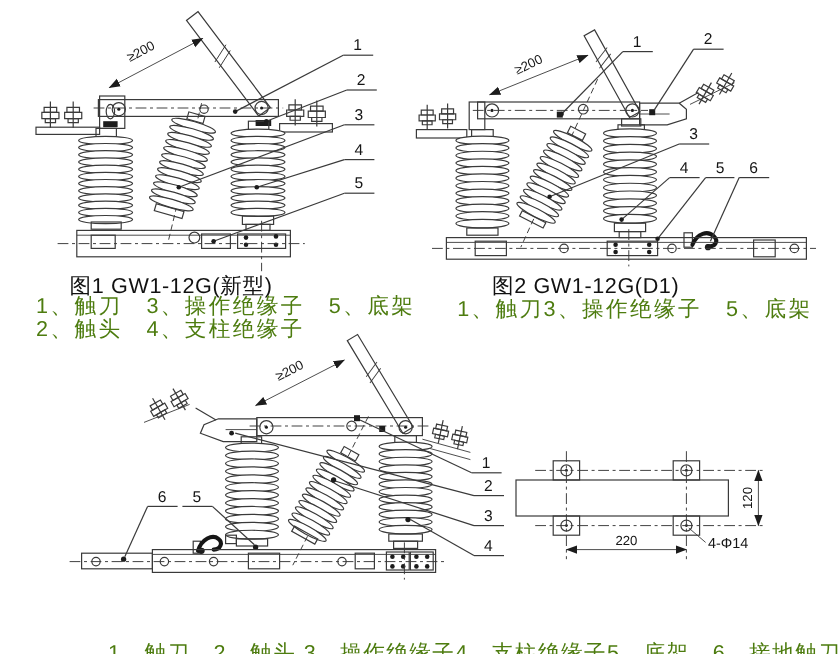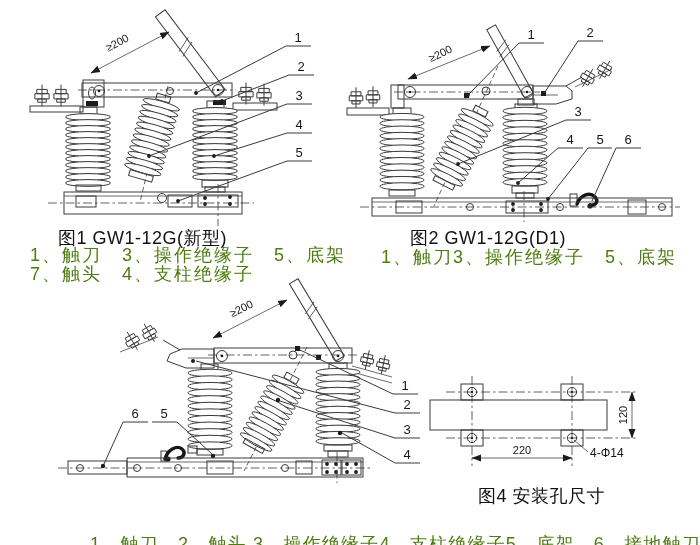"7、触头 4、支柱绝缘子" div.leg { text: 7 -> 2 }
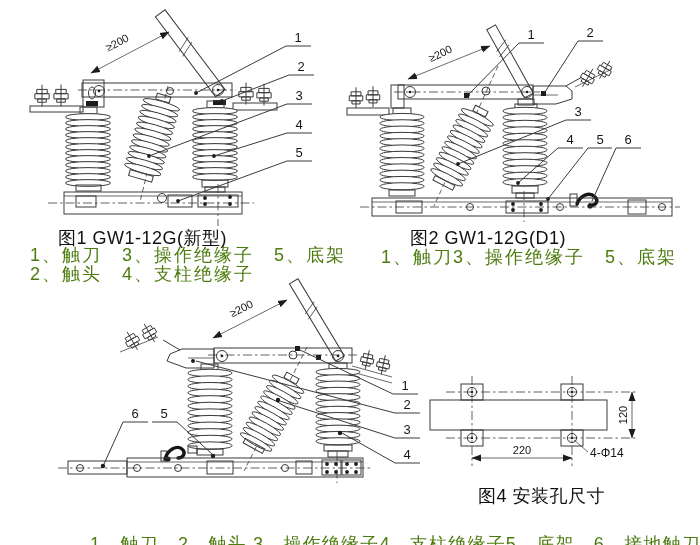"图4 安装孔尺寸" div.cap { html: <div>图4 安装孔尺寸</div> -> none }
